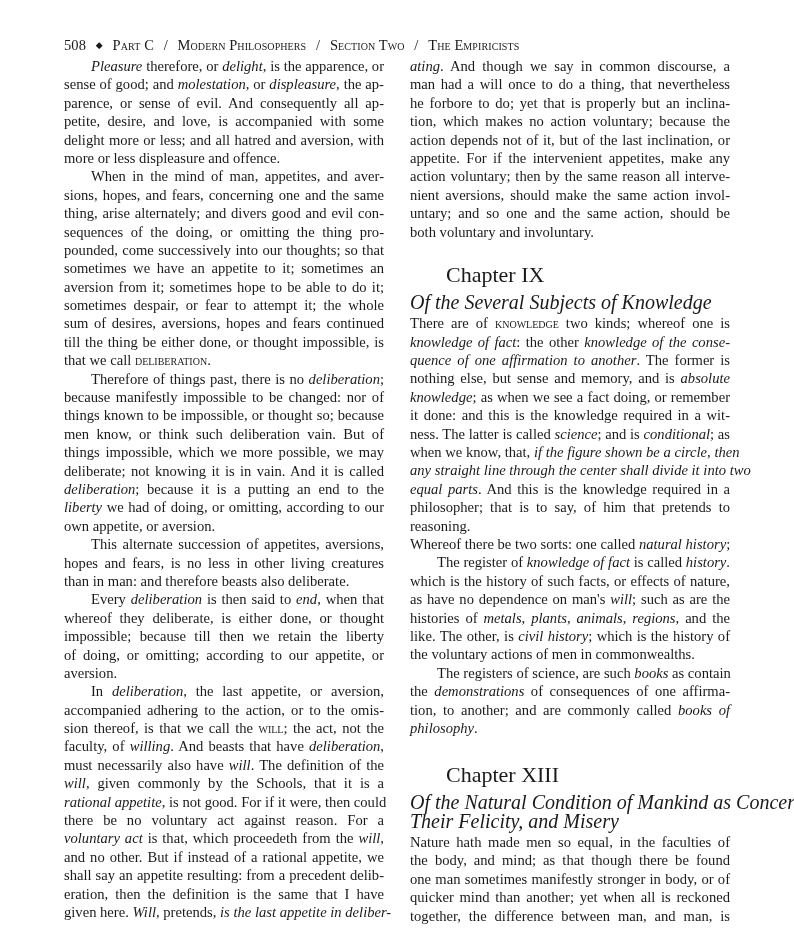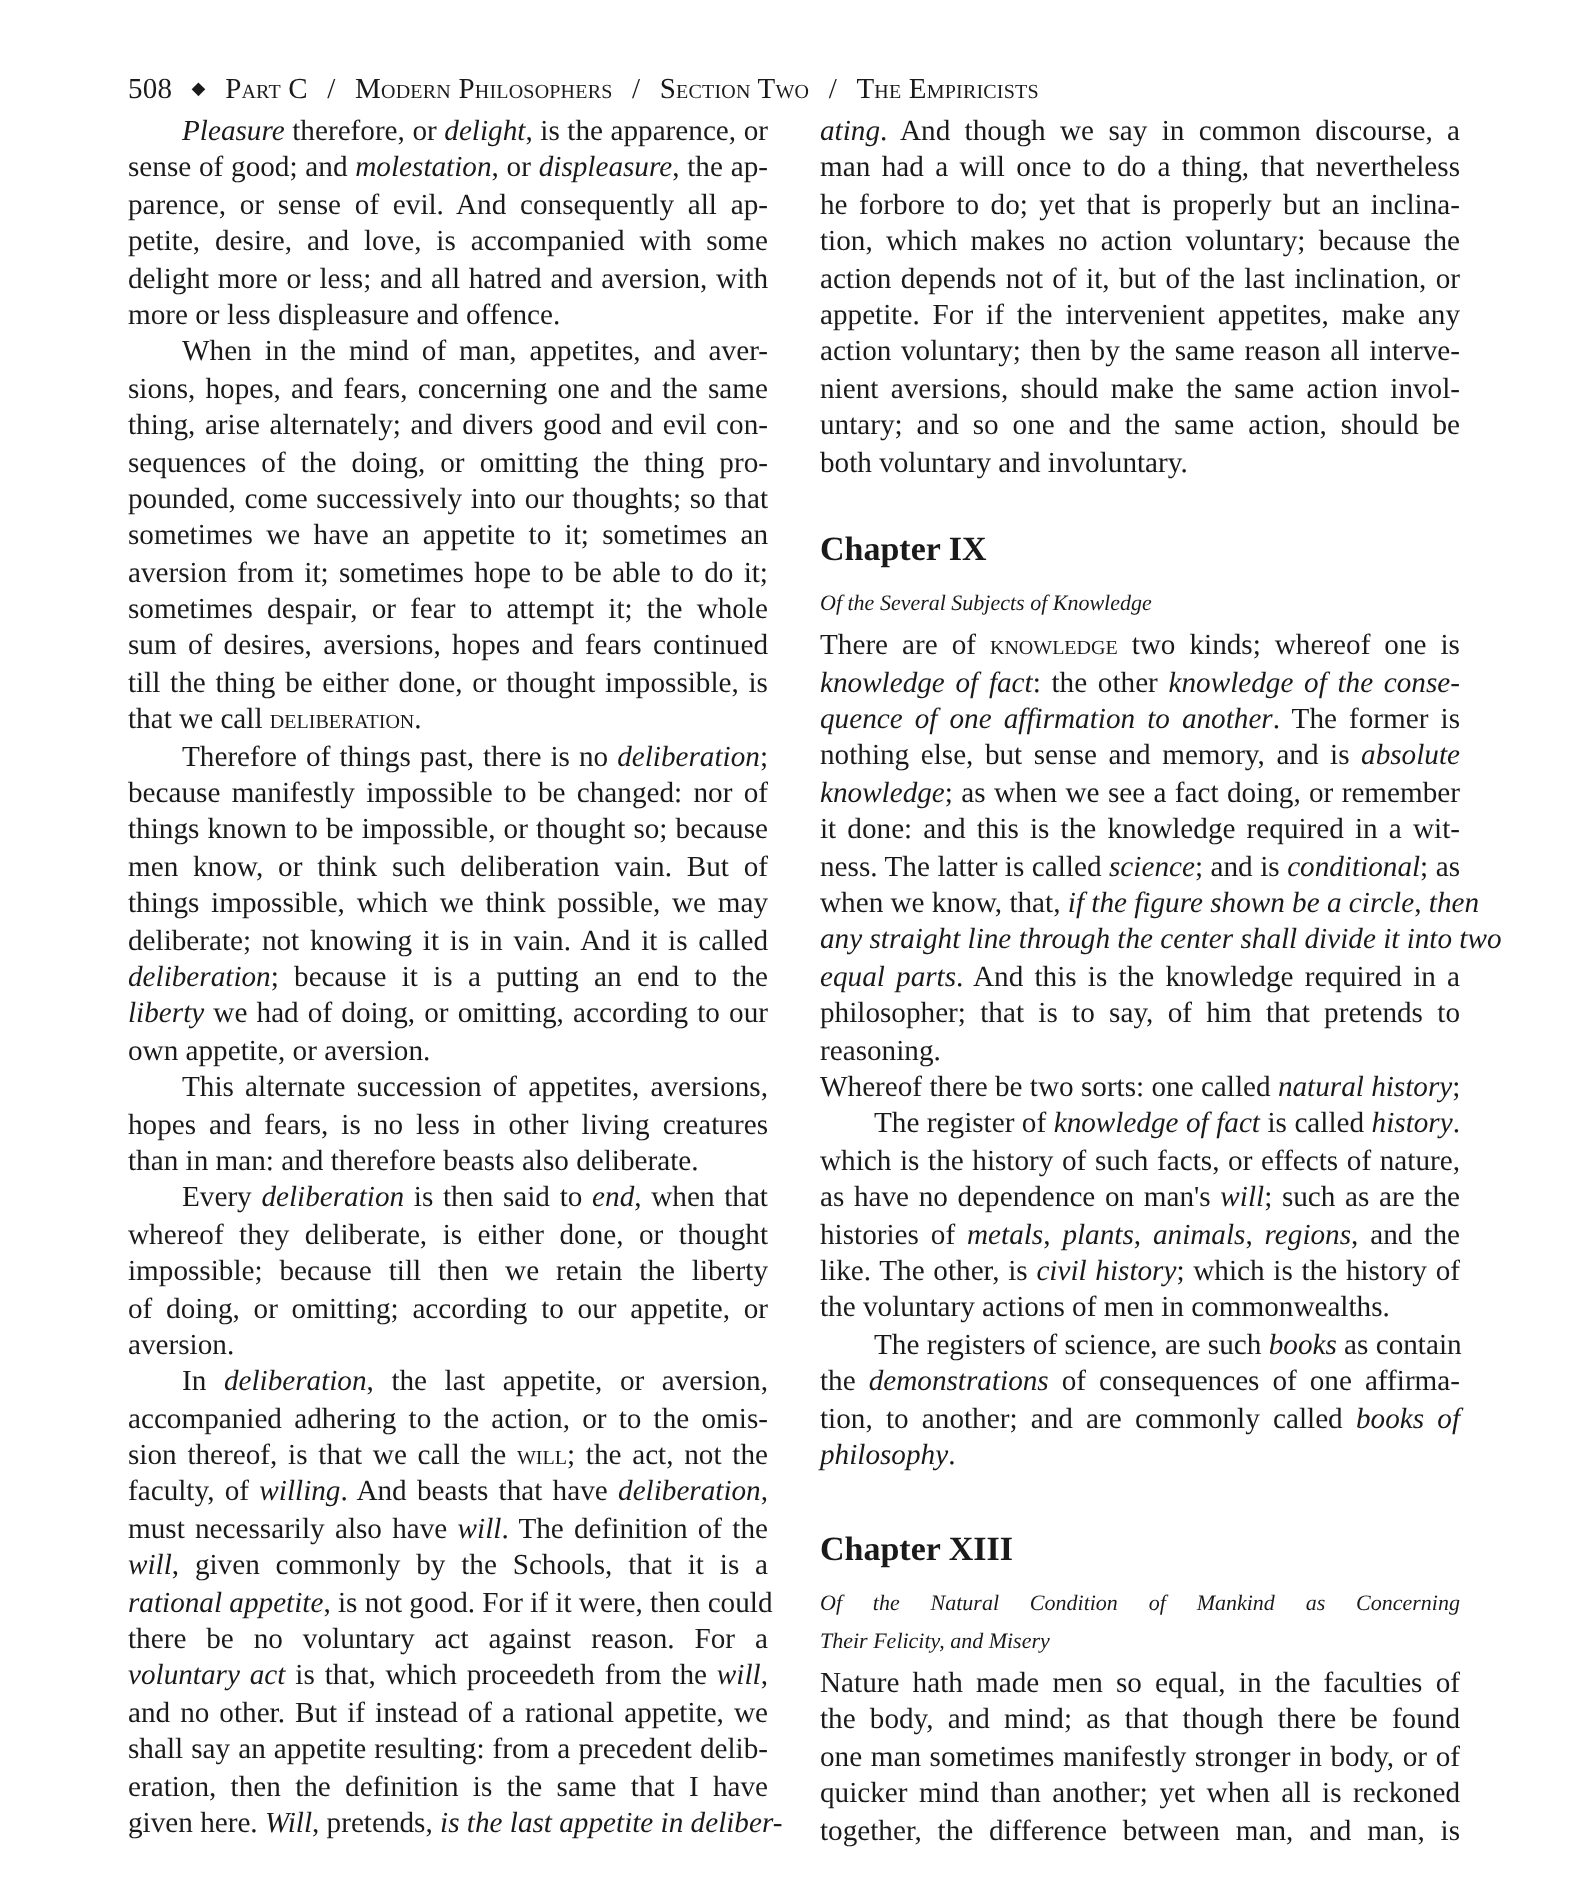"Chapter IX" .chapter-title { font-size: 17px -> 22px; font-weight: bold -> normal; margin-left: none -> 36px }
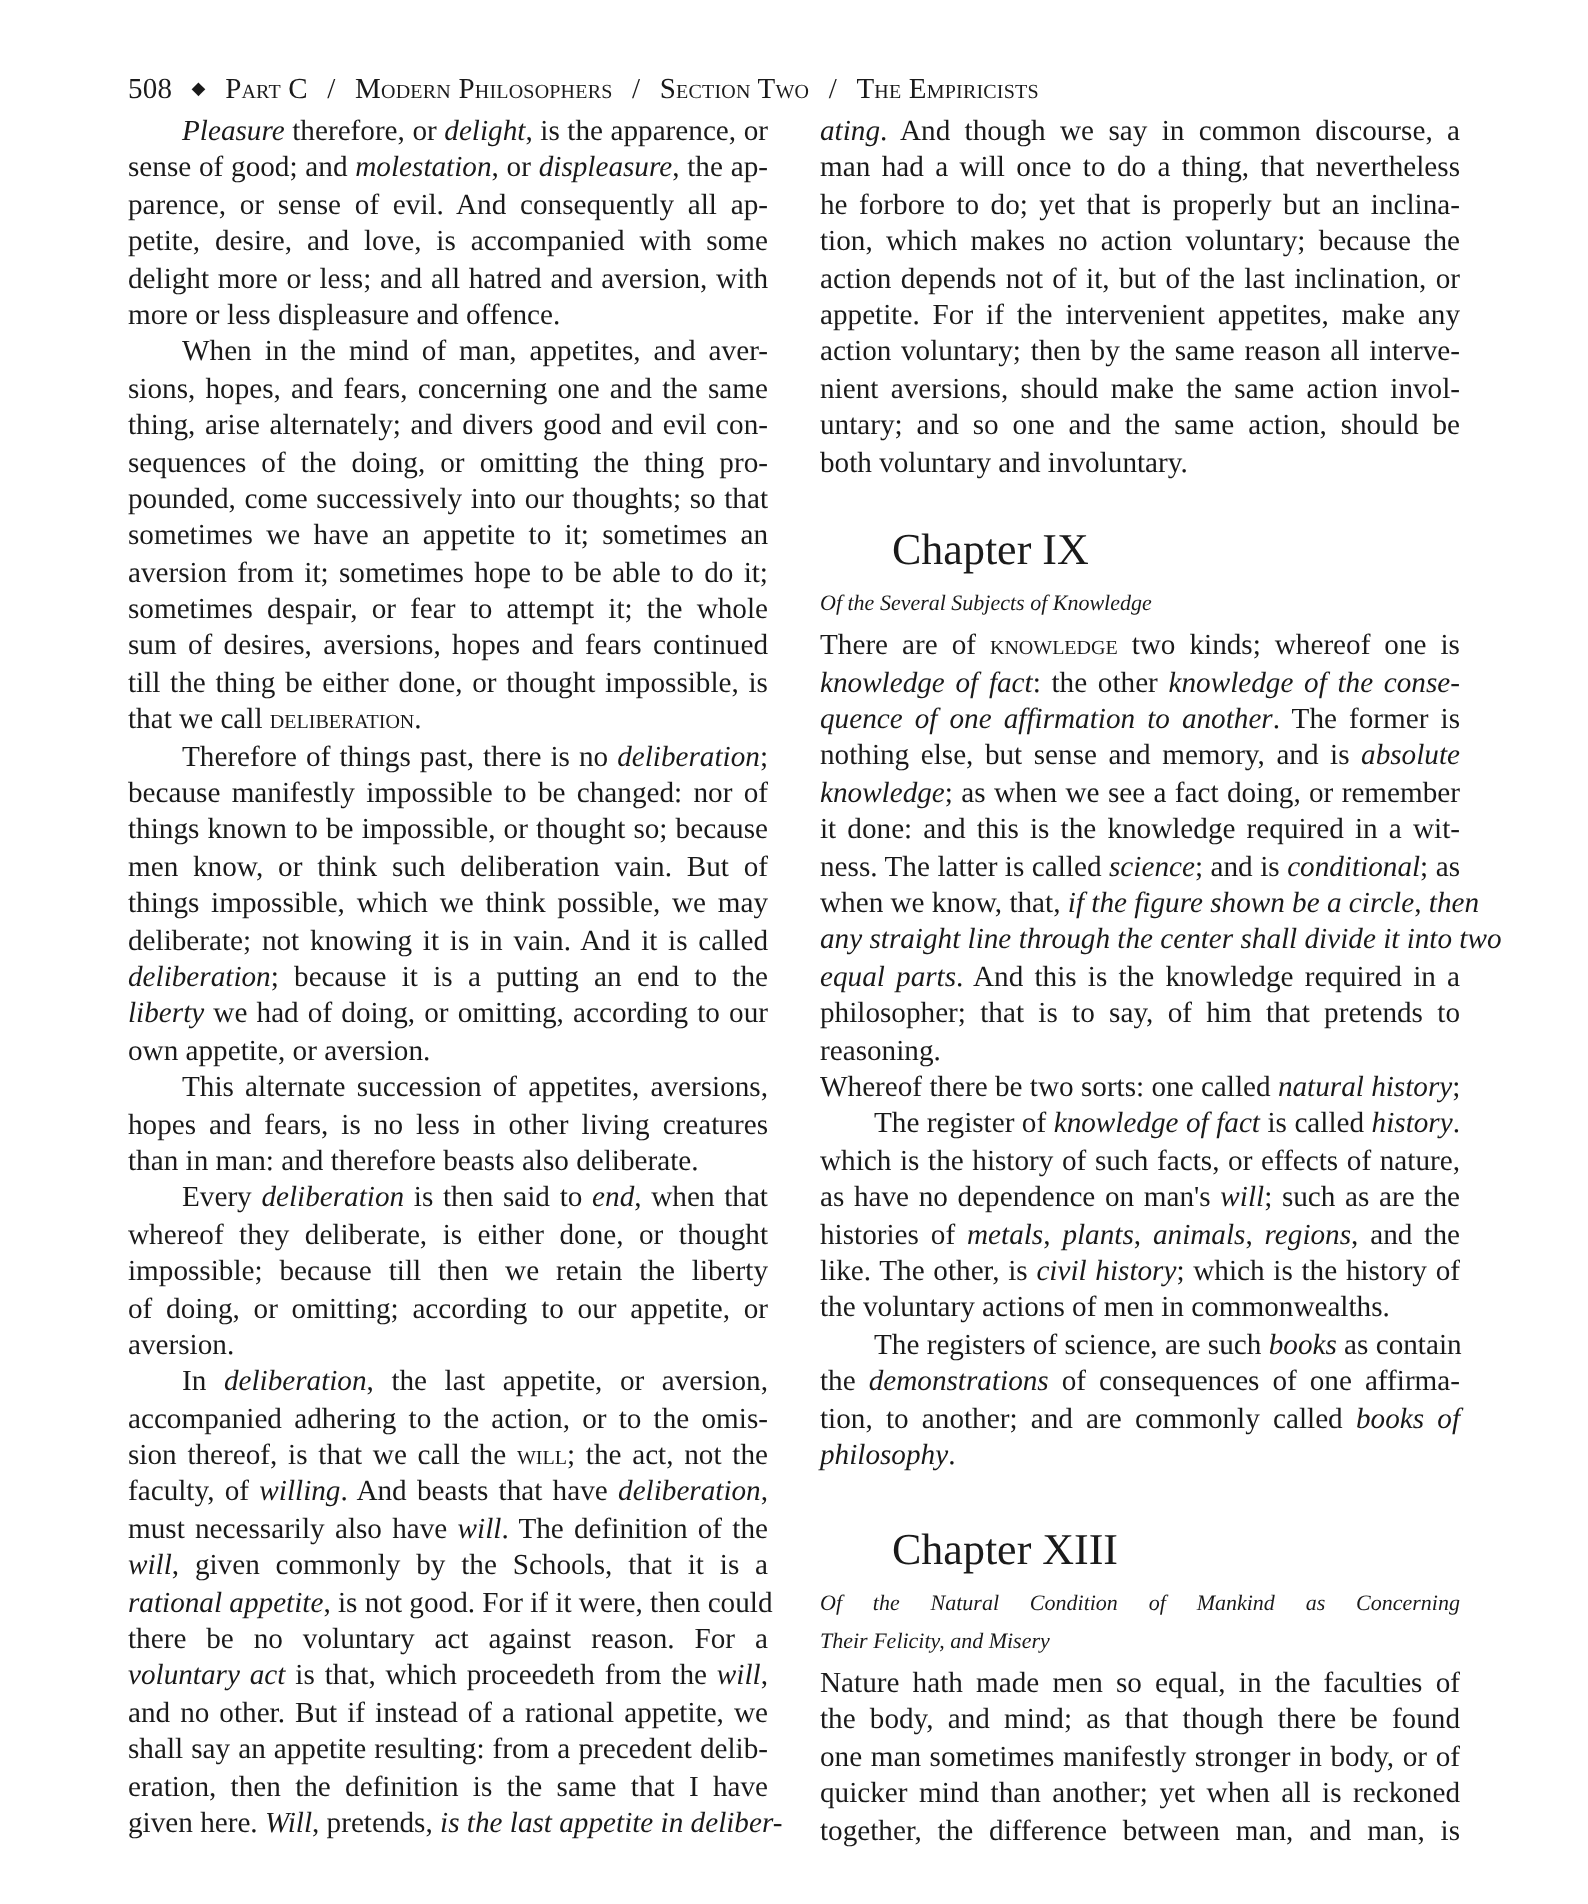"Of the Several Subjects of" .chapter-sub { font-size: 11px -> 20px }
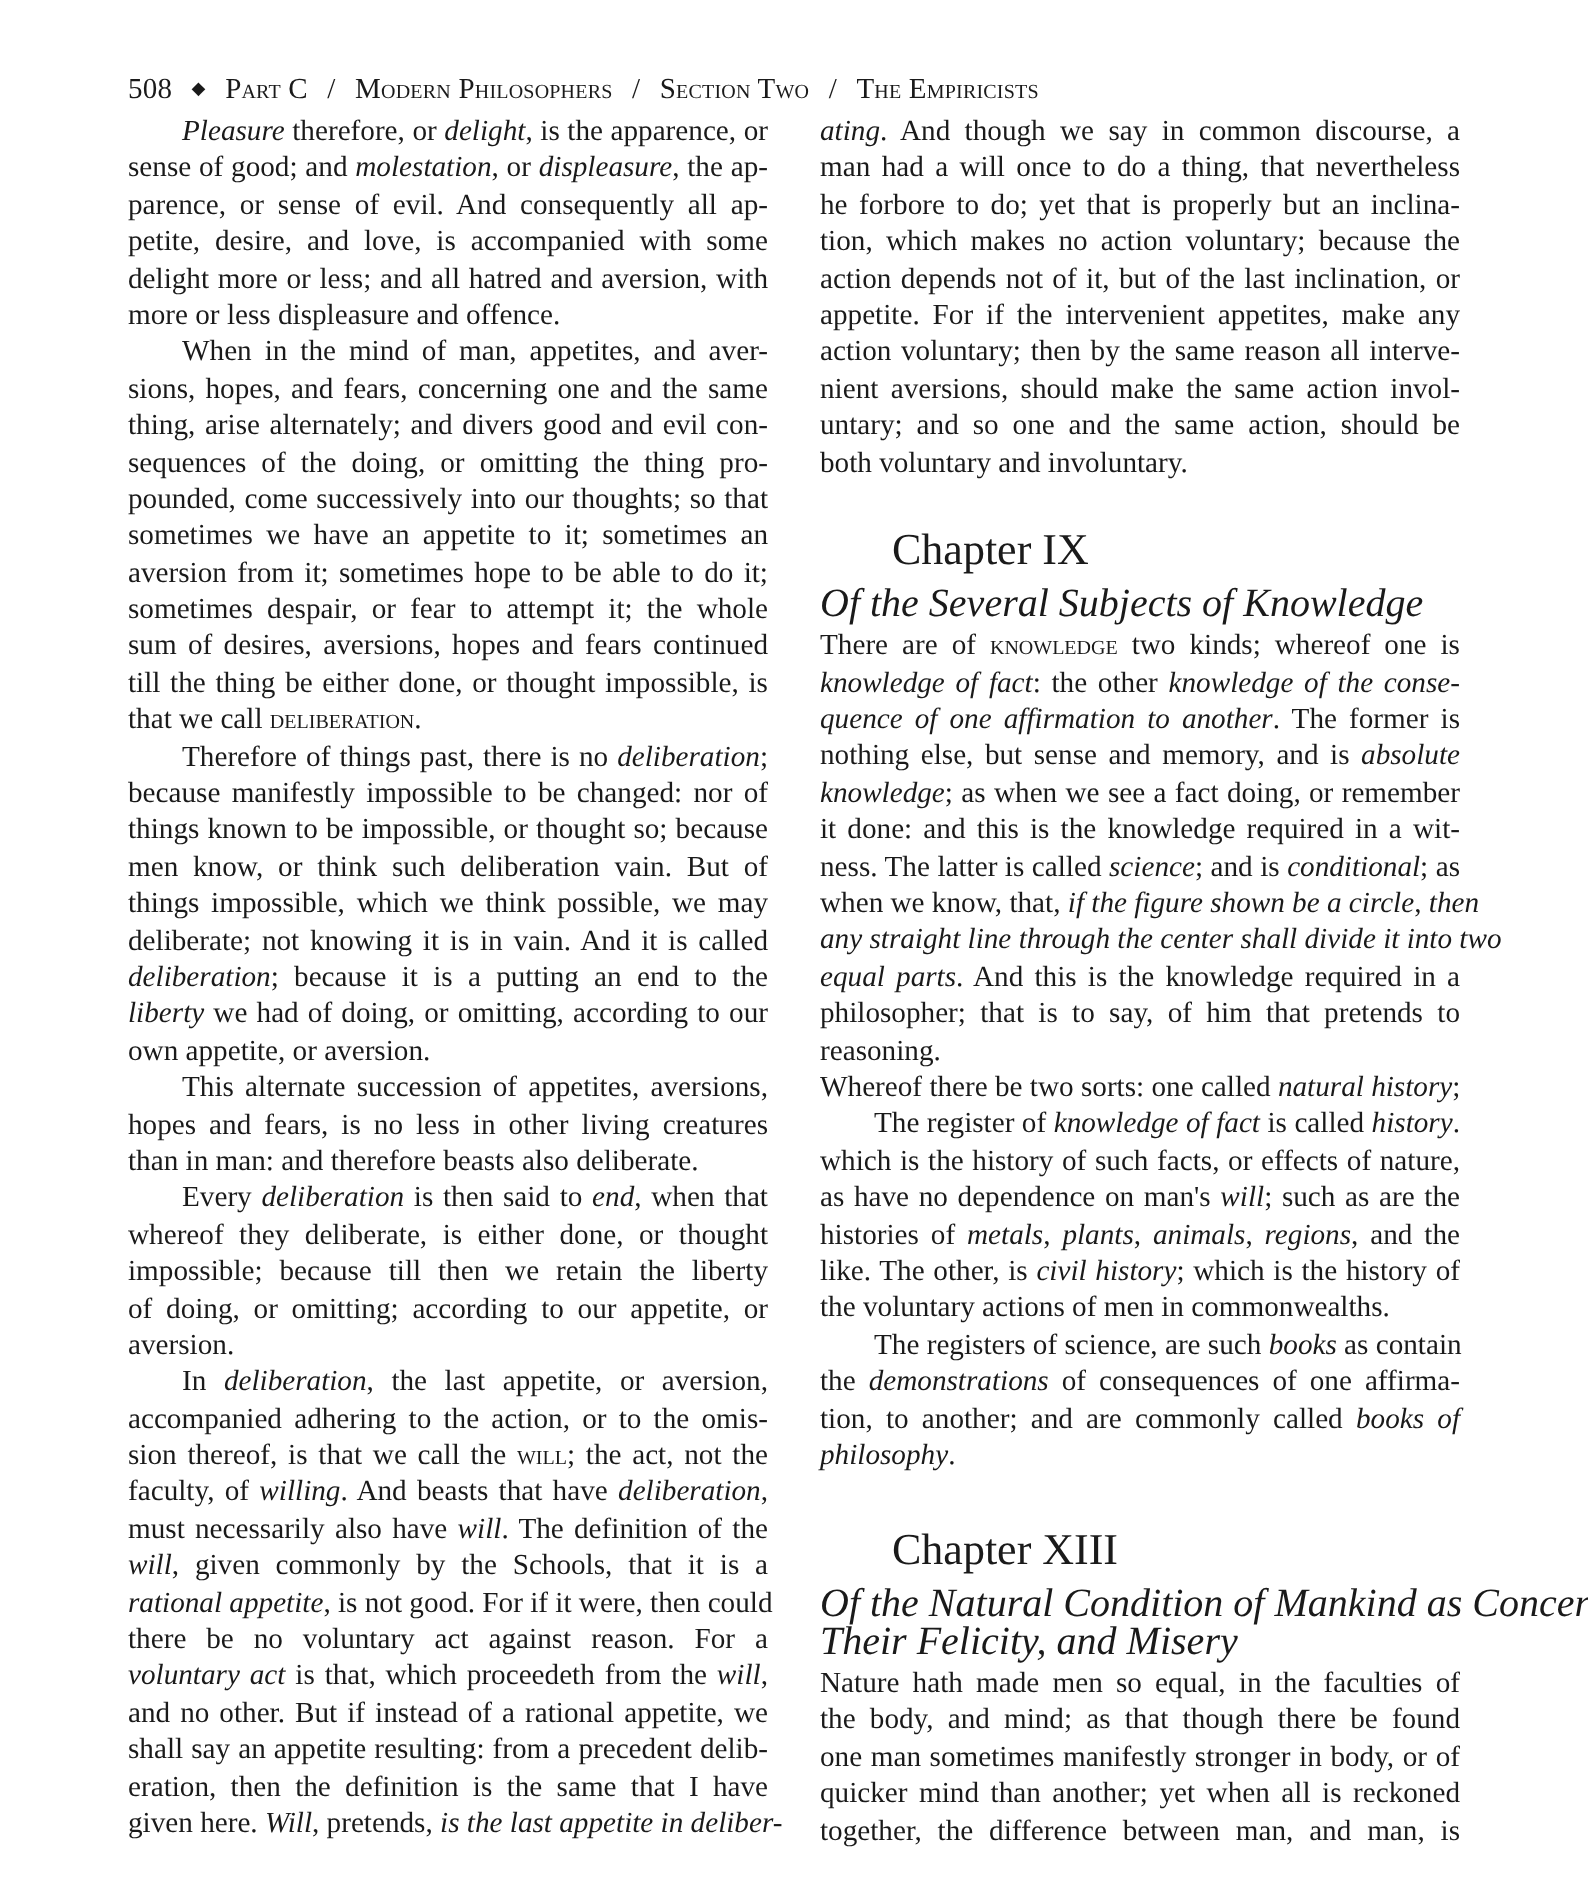"things impossible, which we think" span { text: think -> more }
